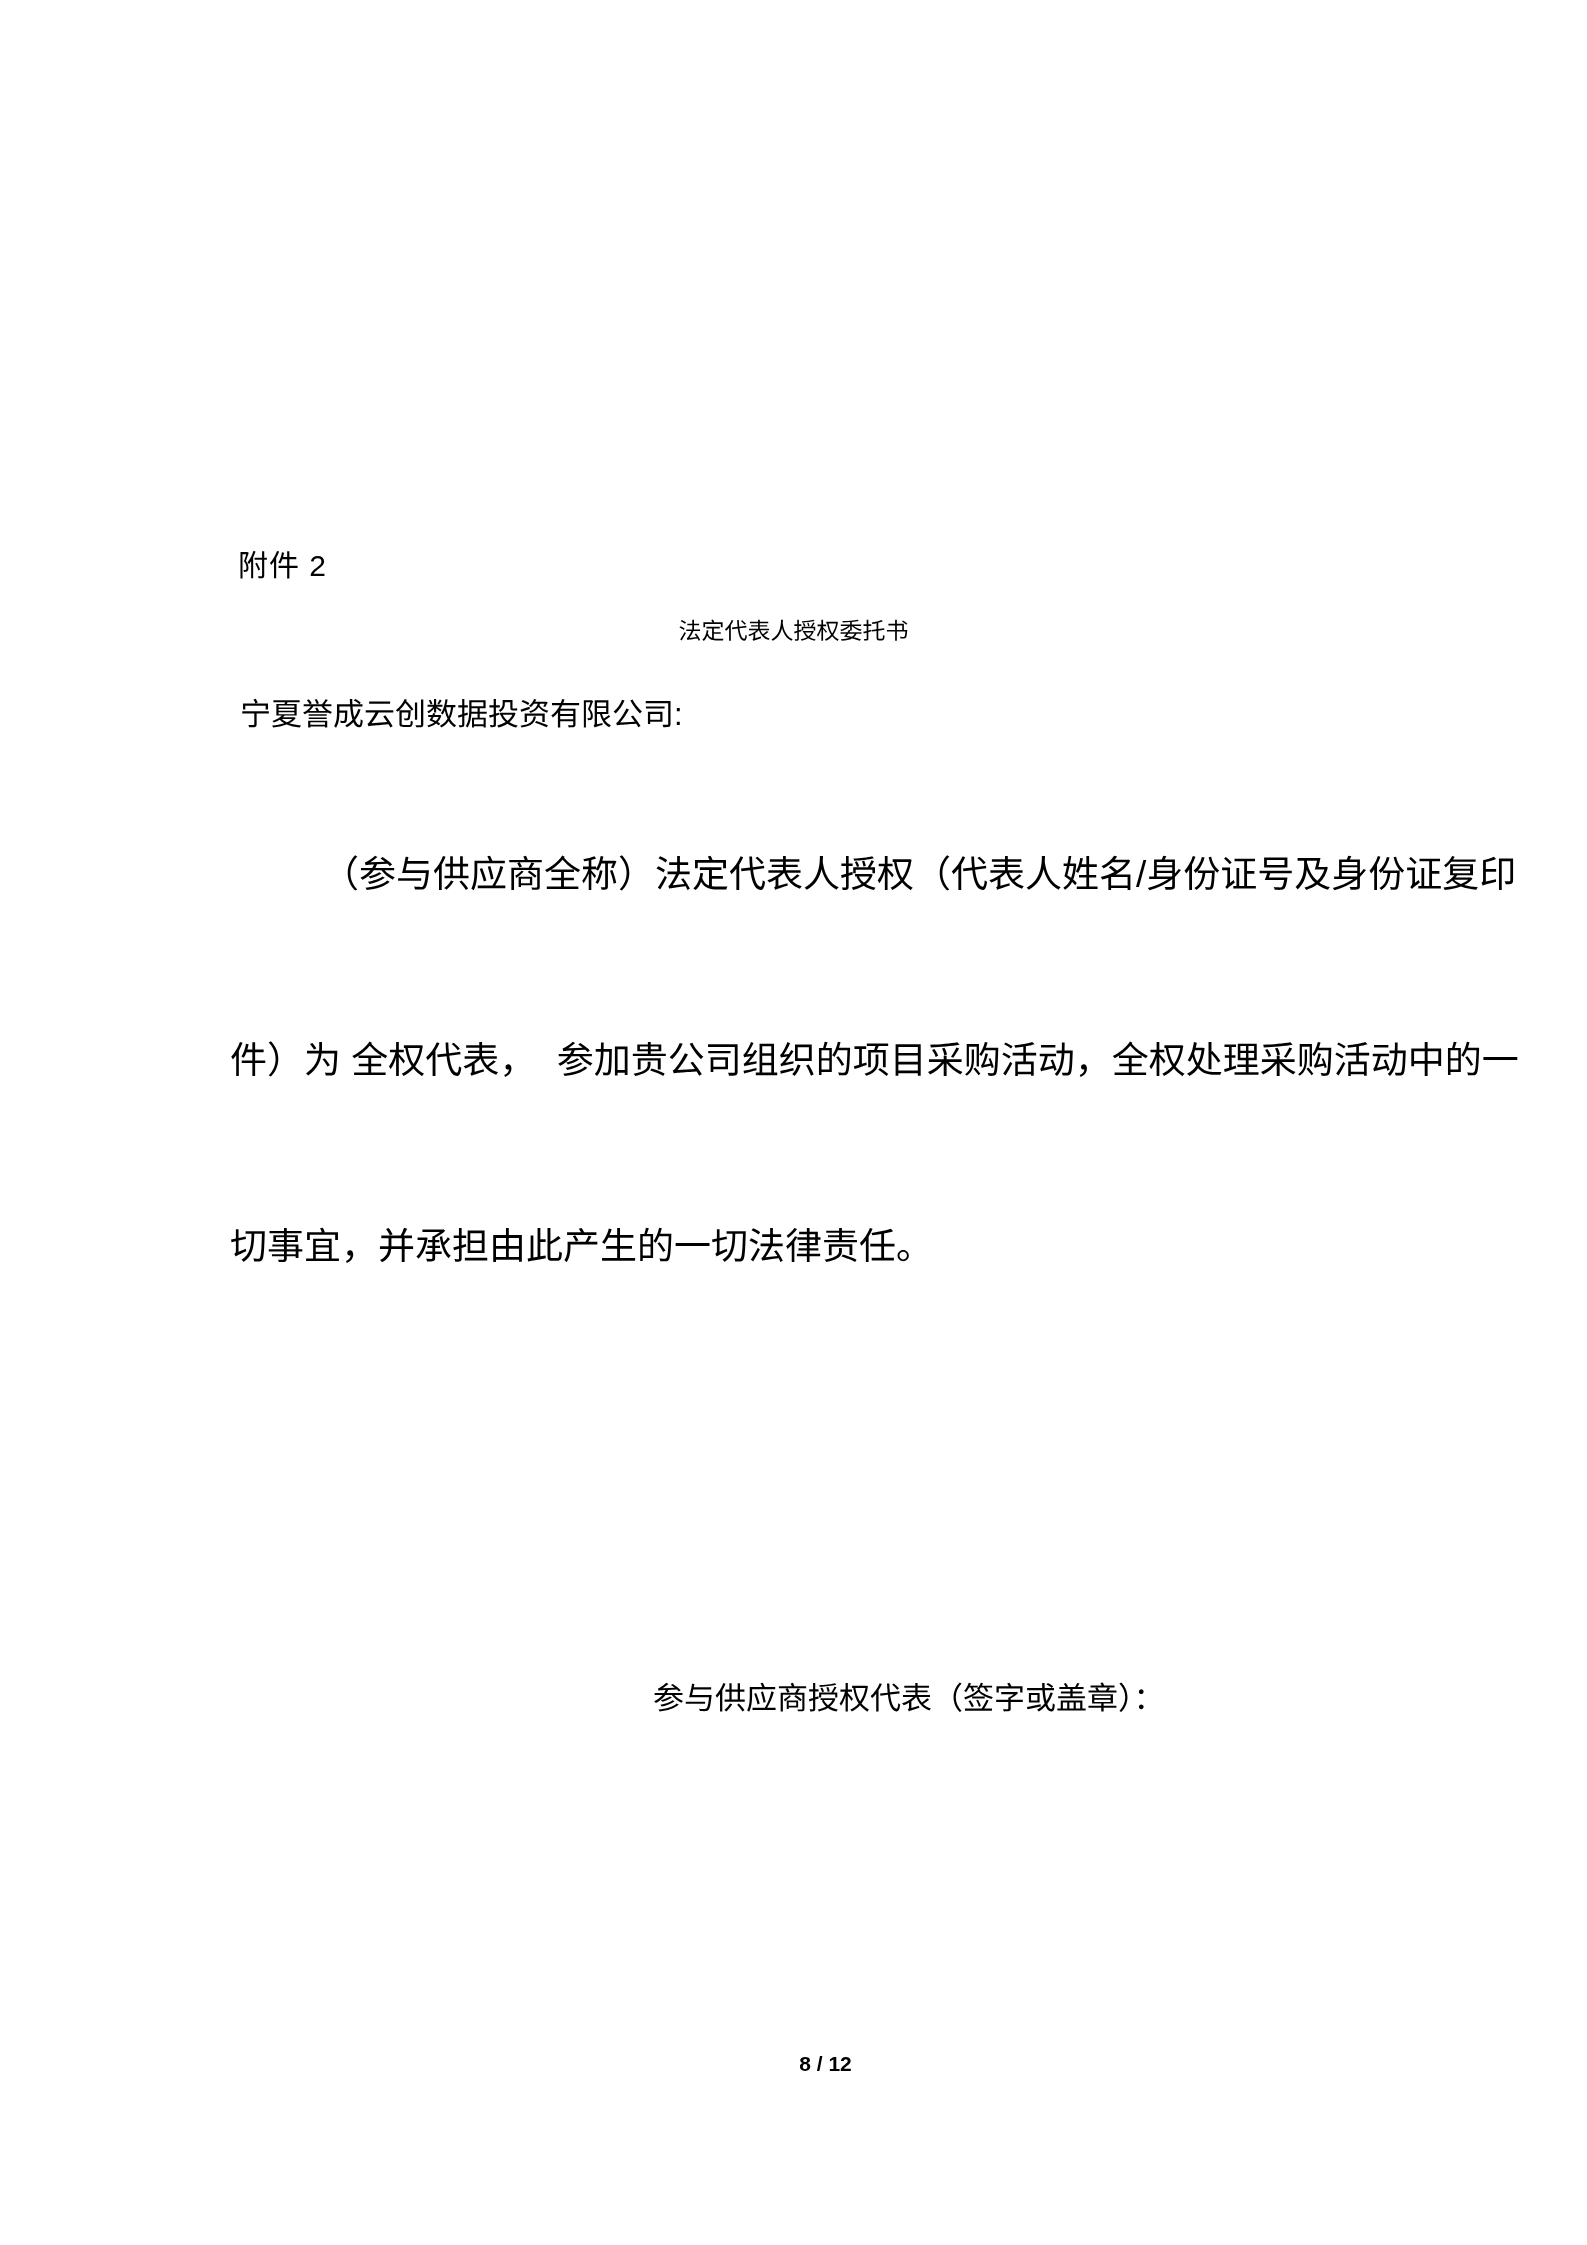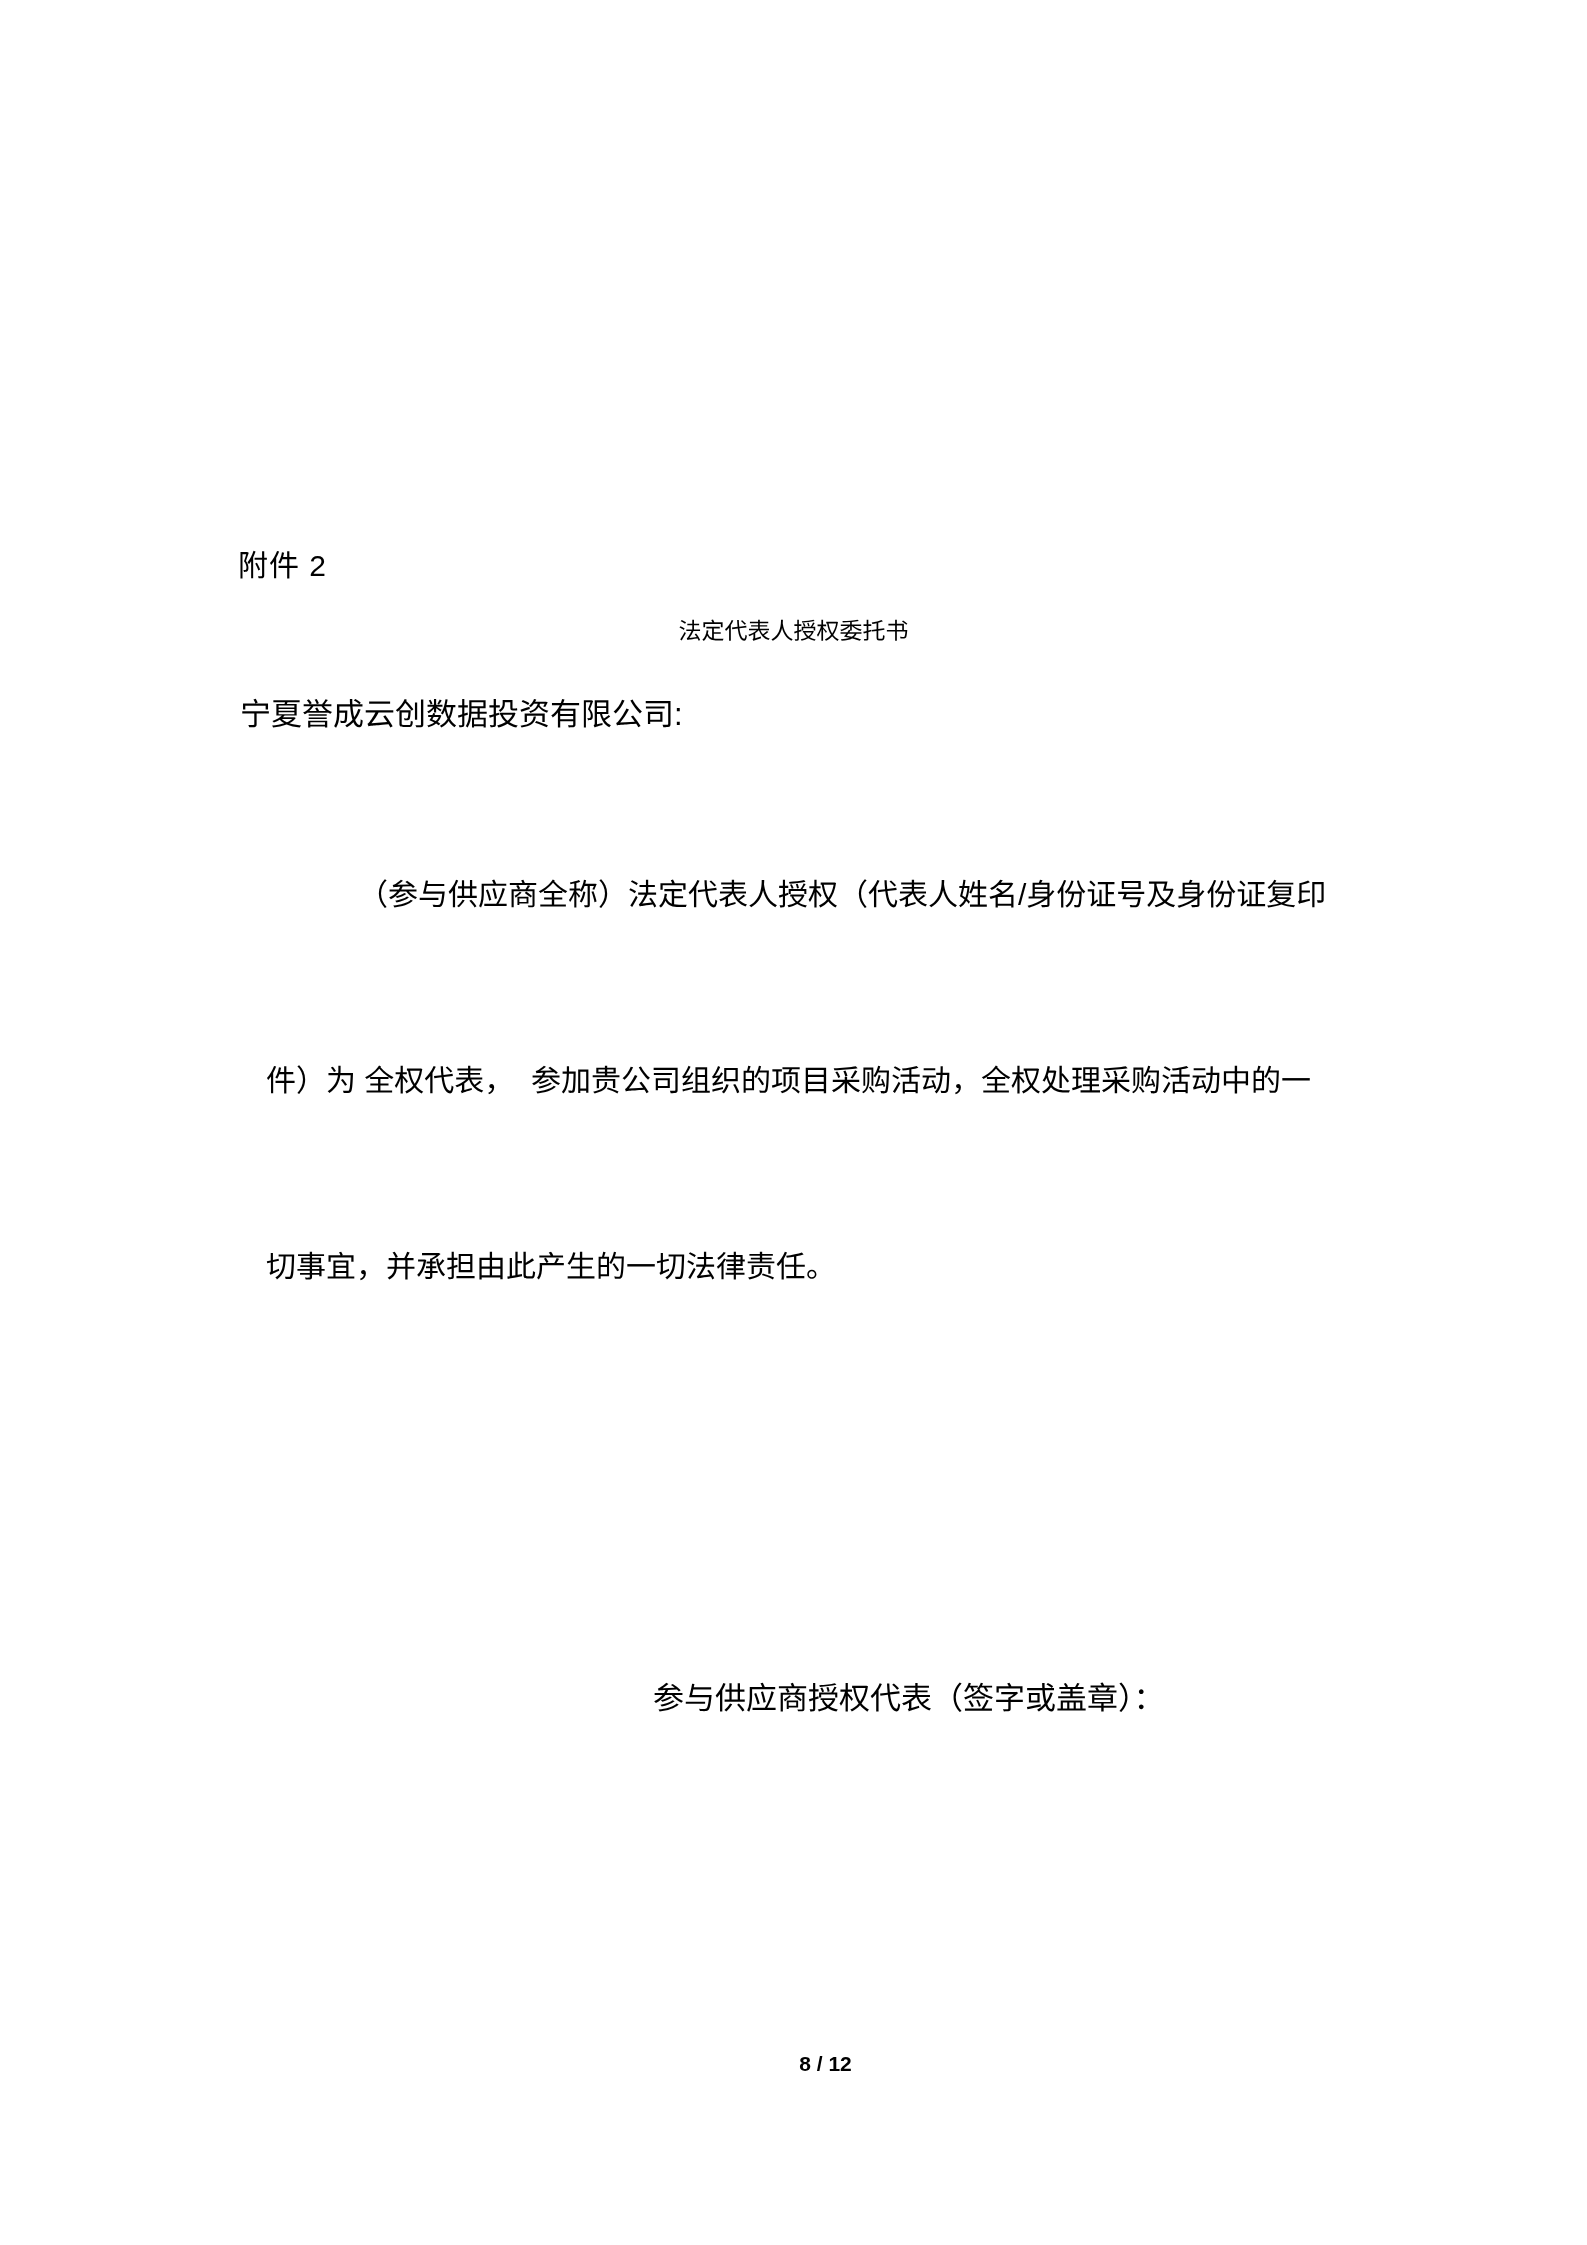"（参与供应商全称）法定代表人授权（代表人姓名/身份证号及身份证复印" .body-paragraph { font-size: 30px -> 37px; margin-left: 36px -> none; top: 740px -> 720px }
